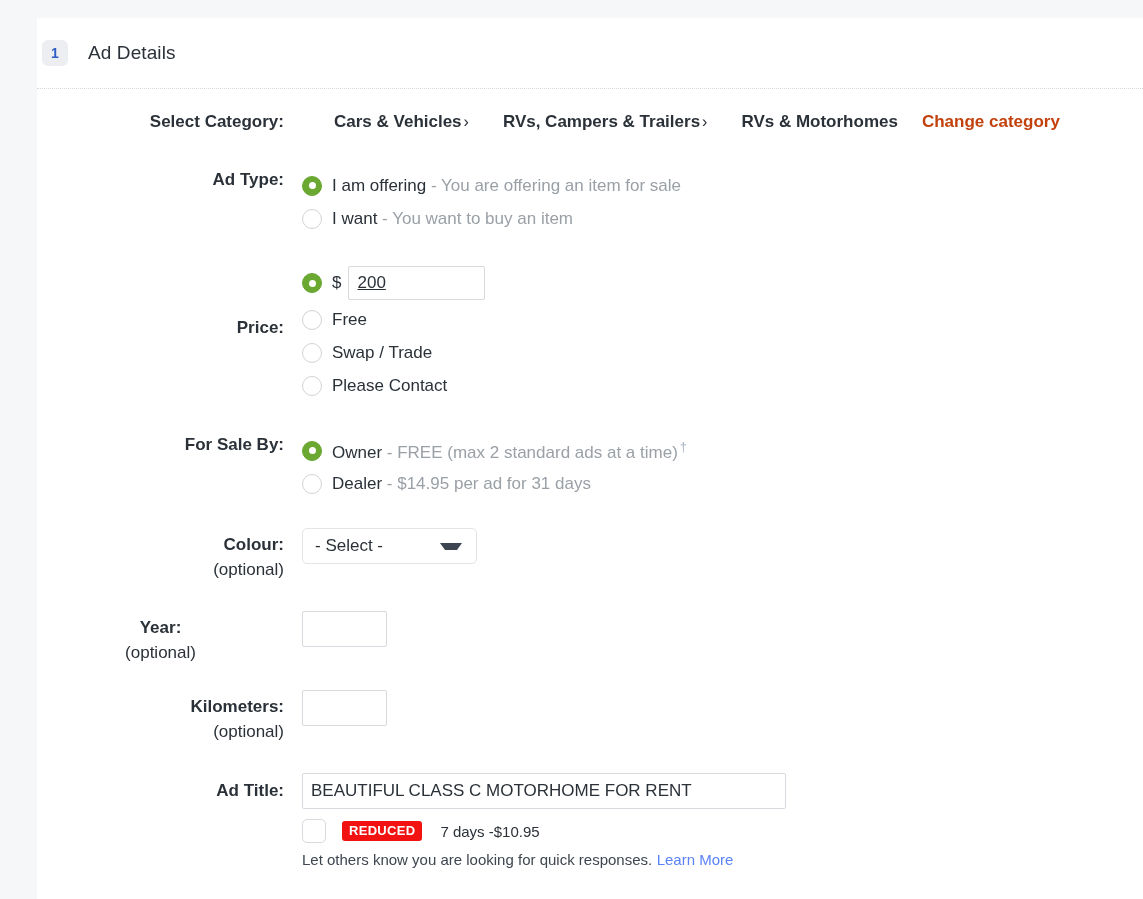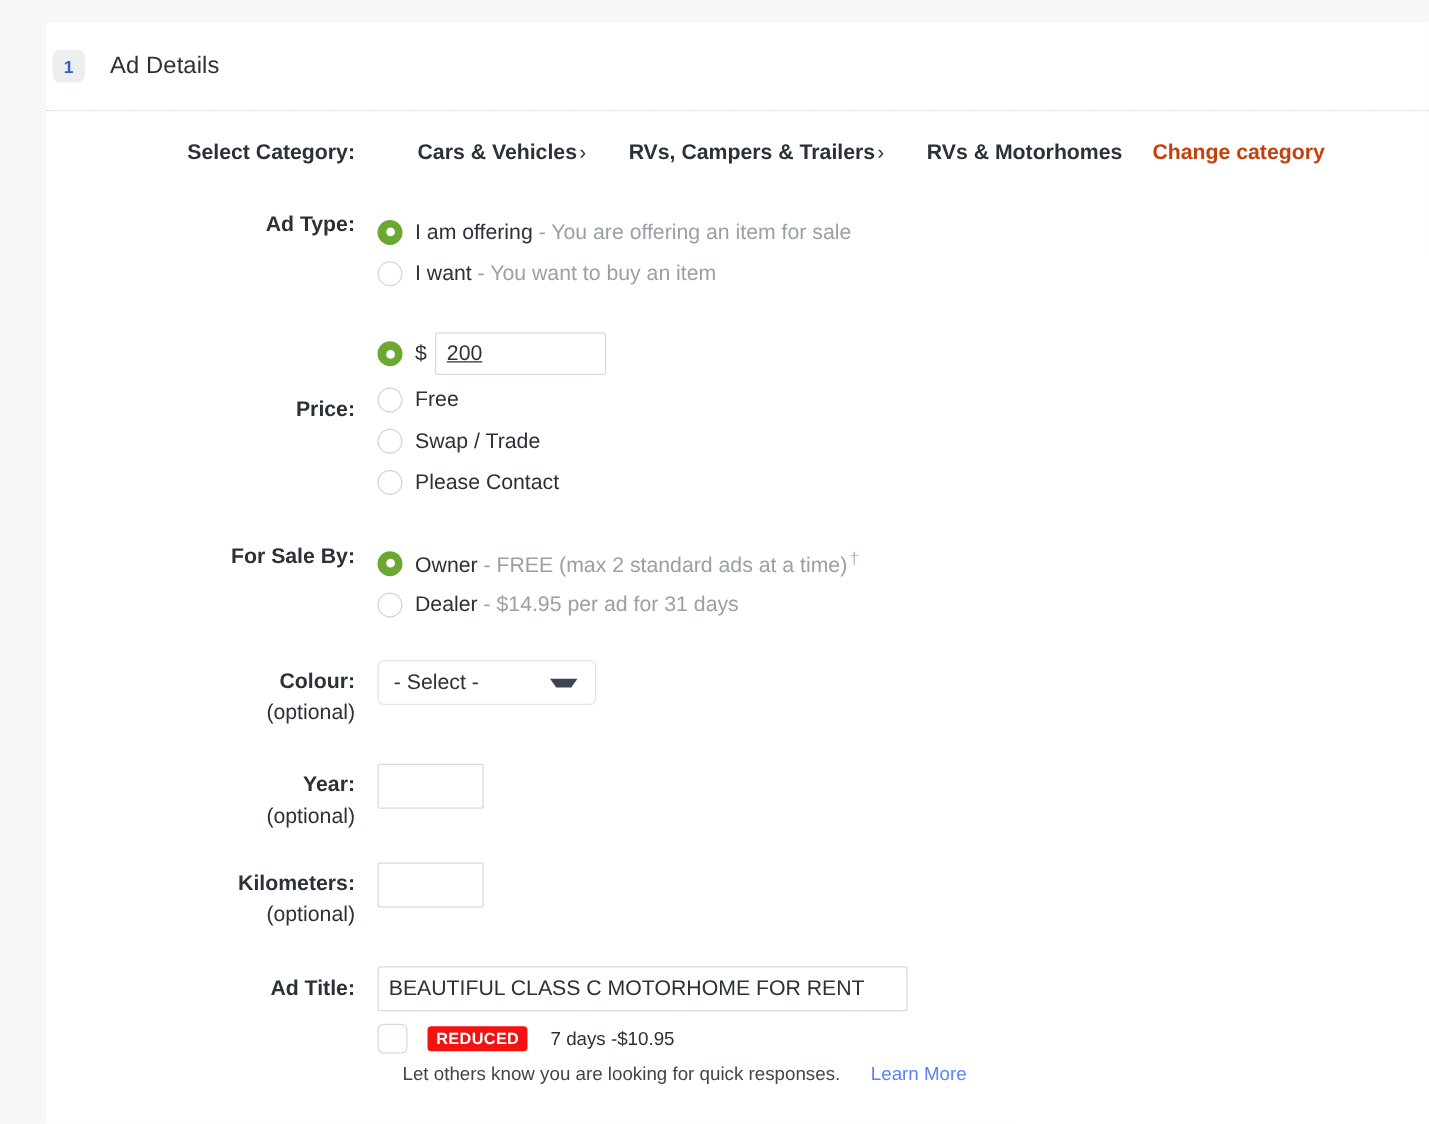"Year:" div.label { text-align: none -> center }
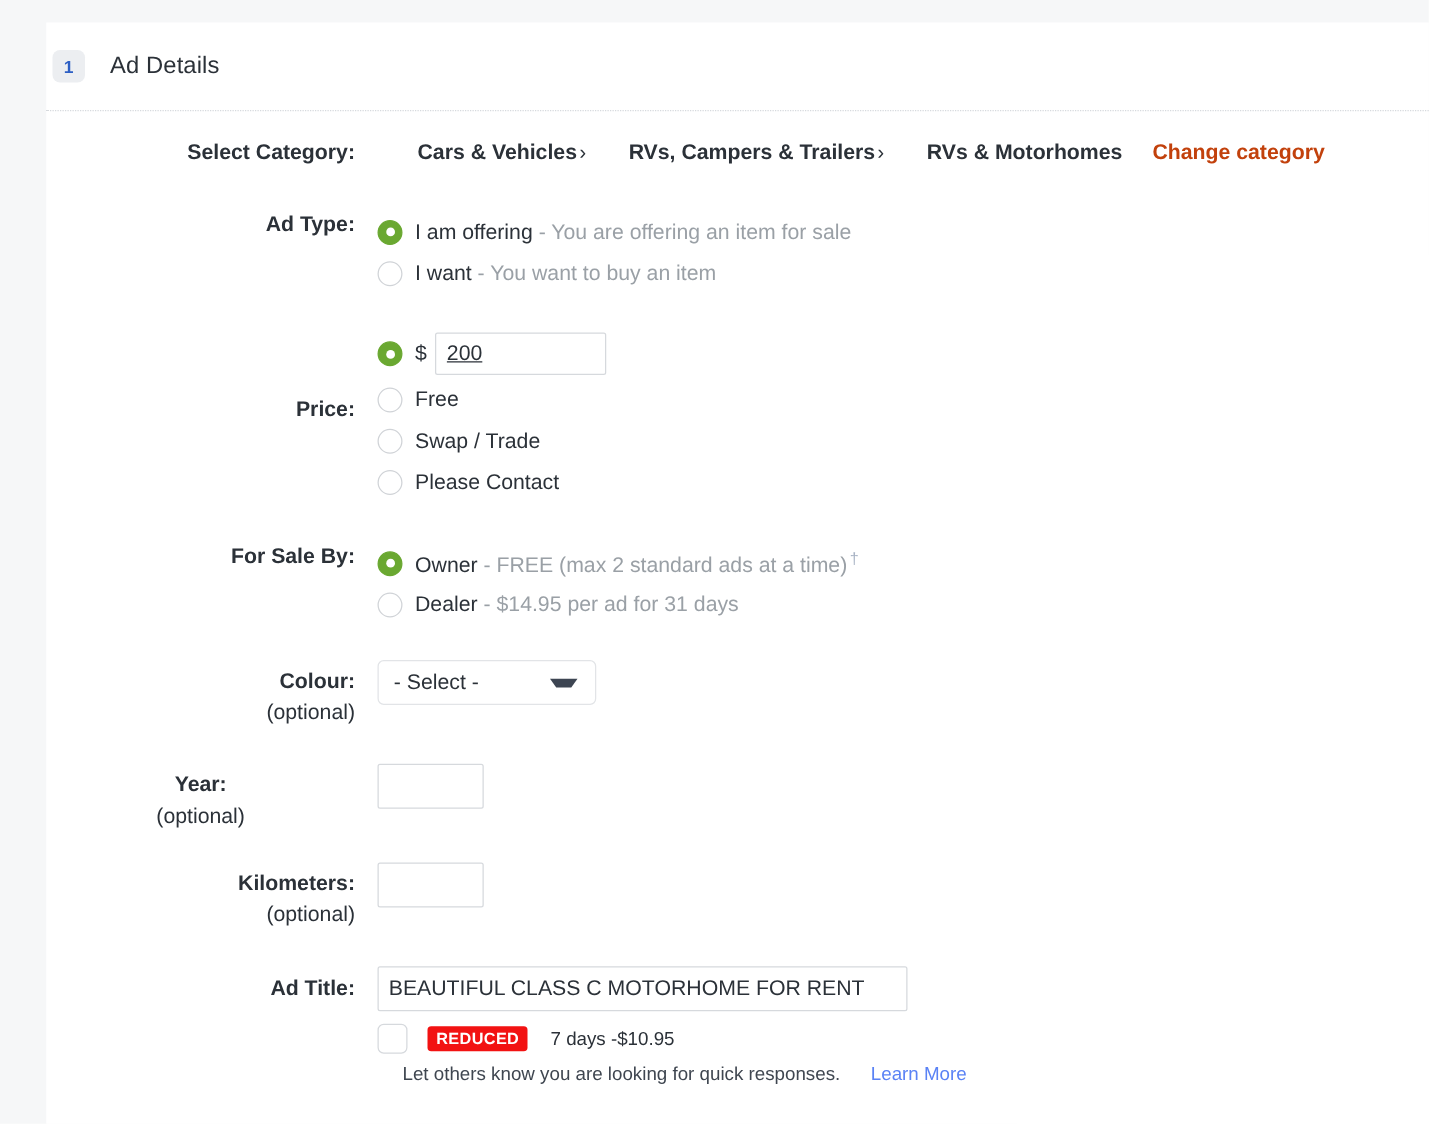"BEAUTIFUL CLASS C MOTORHOME FOR" input.txt { width: 424px -> 484px }
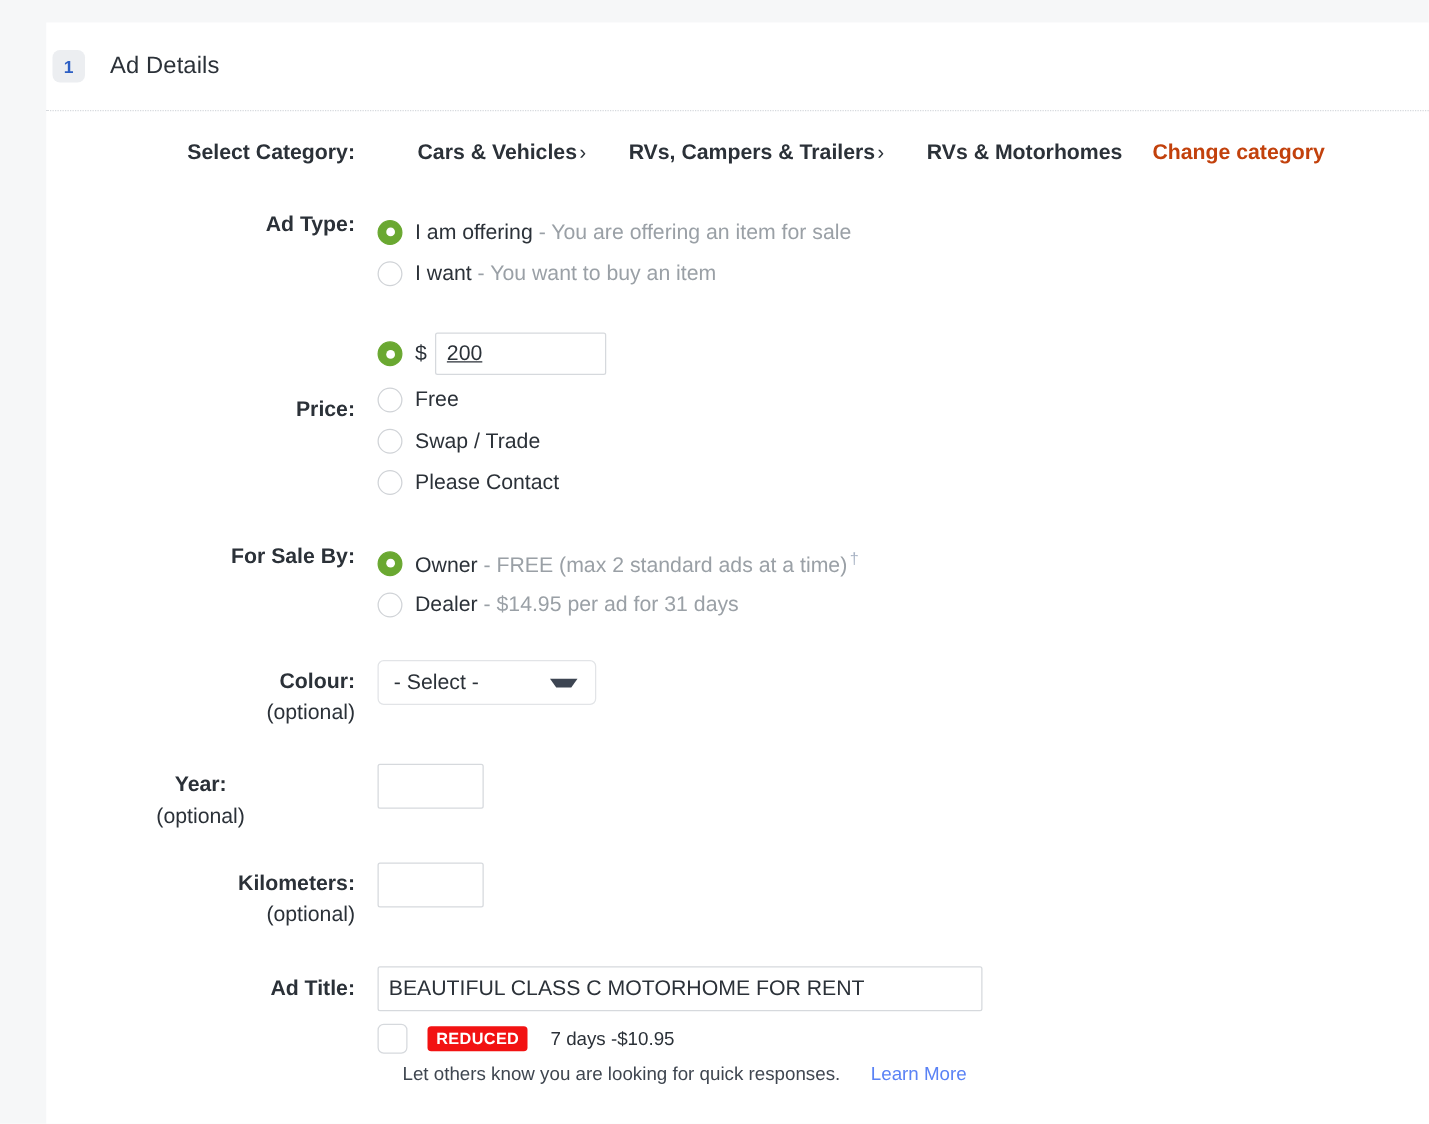"Let others know you are" .promo-note { margin-left: 20px -> none }
